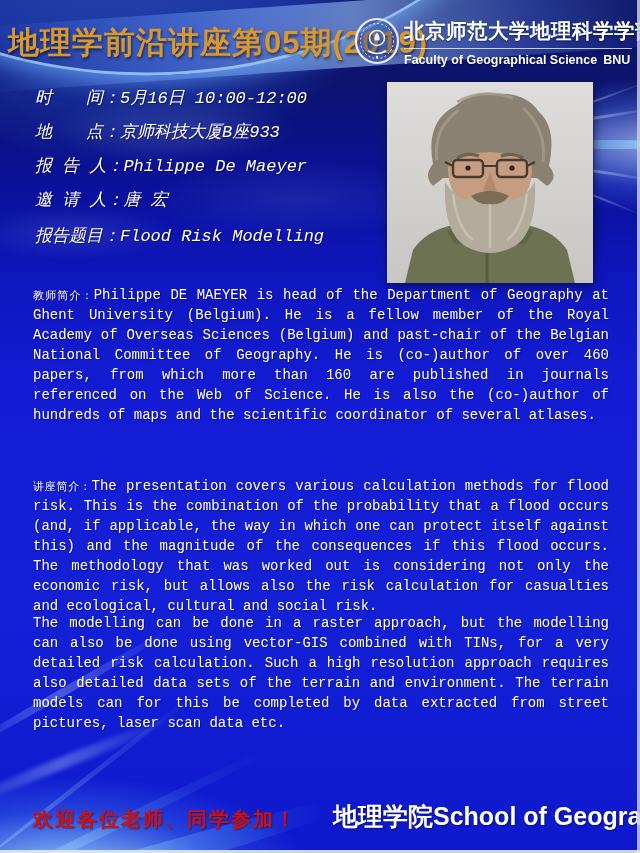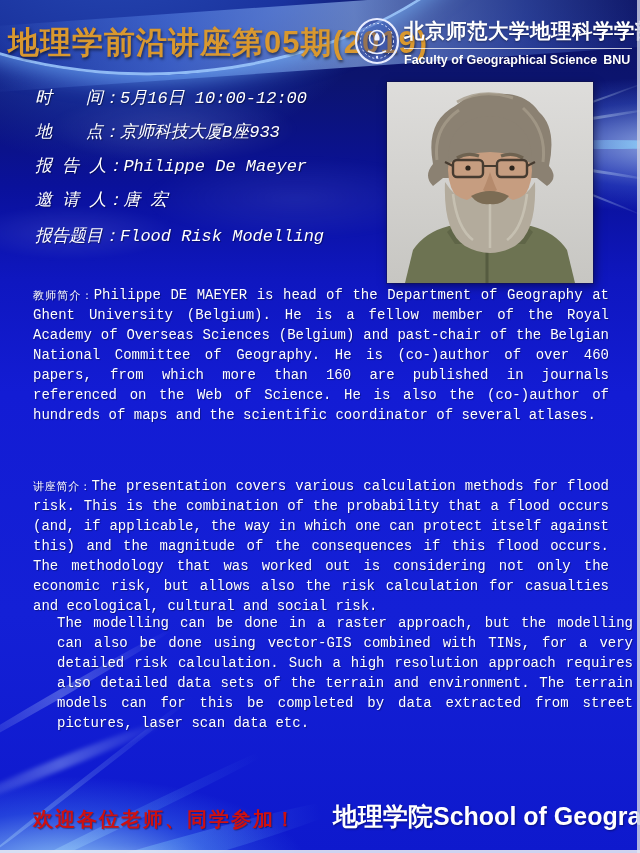"The modelling can be done" #para-lecture2 { margin-left: 24px -> none }
